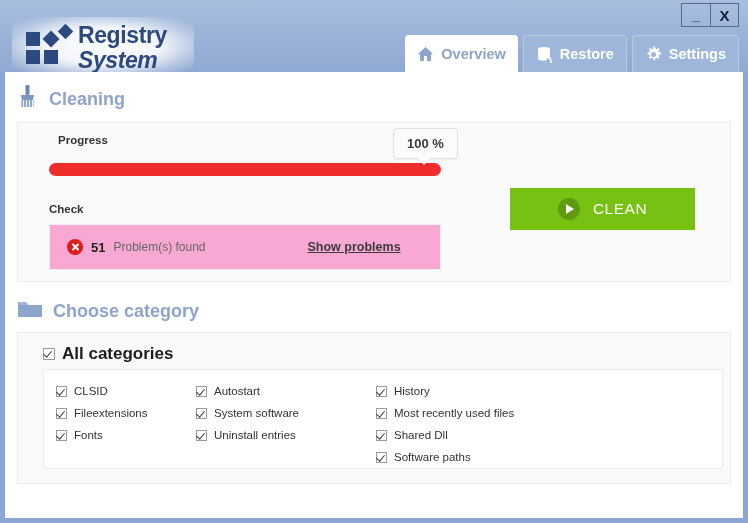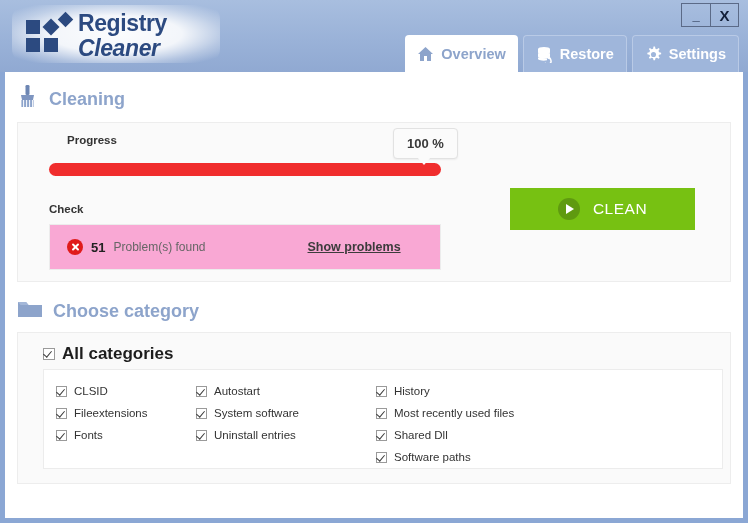"Registry" .logo-wrap { top: 5px -> 17px; width: 208px -> 182px }
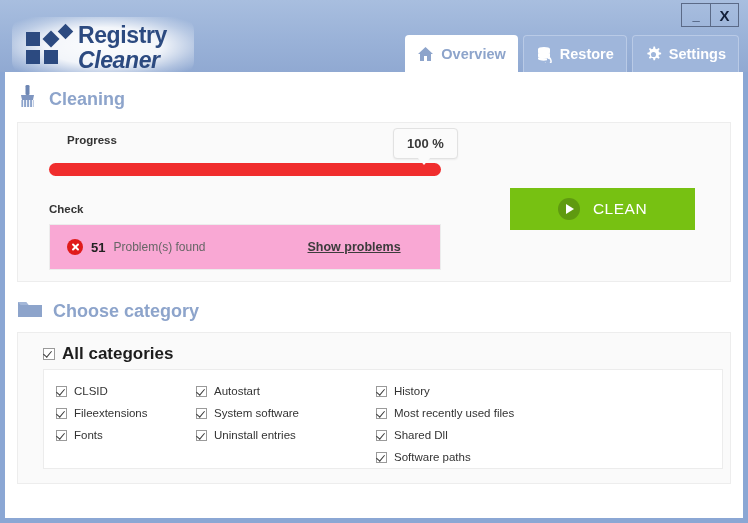"Cleaner" span.l2 { text: Cleaner -> System }
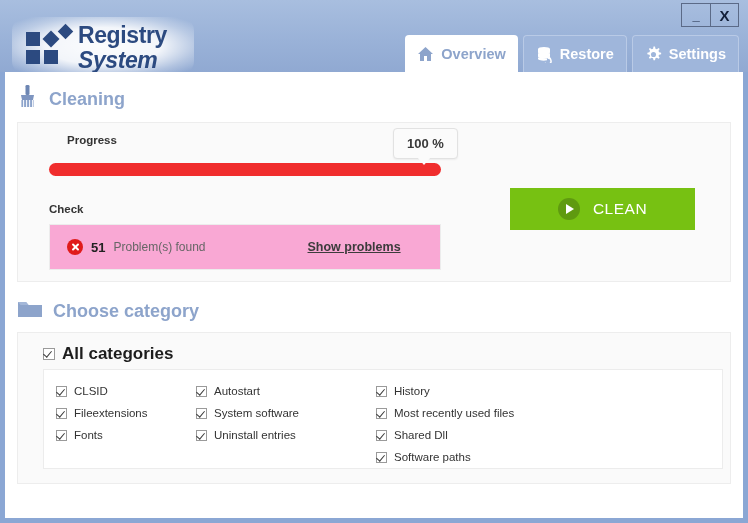"Progress" .prog-label { left: 49px -> 40px }
